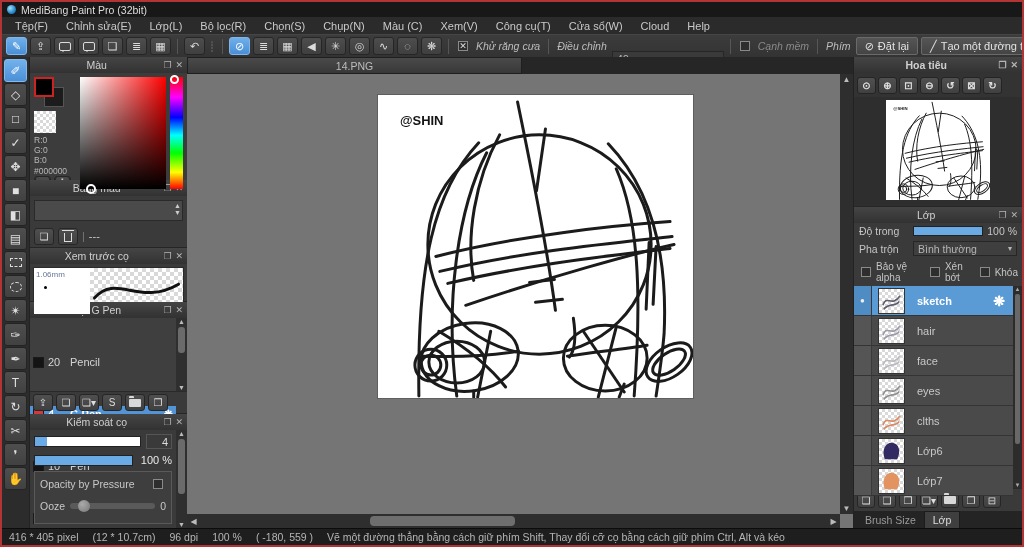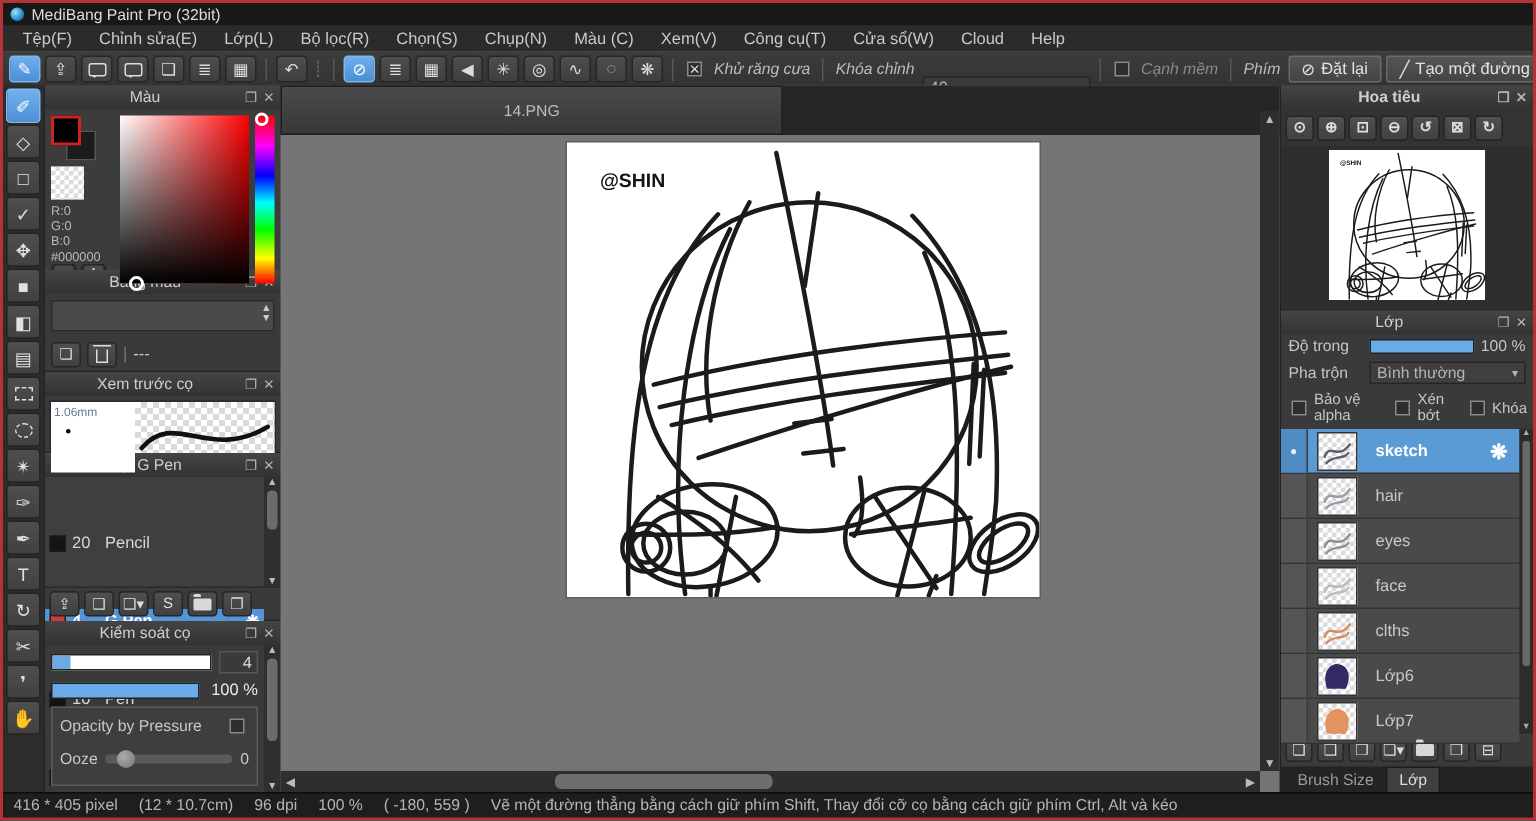"Khóa chỉnh" span.tlabel { text: Khóa -> Điều }
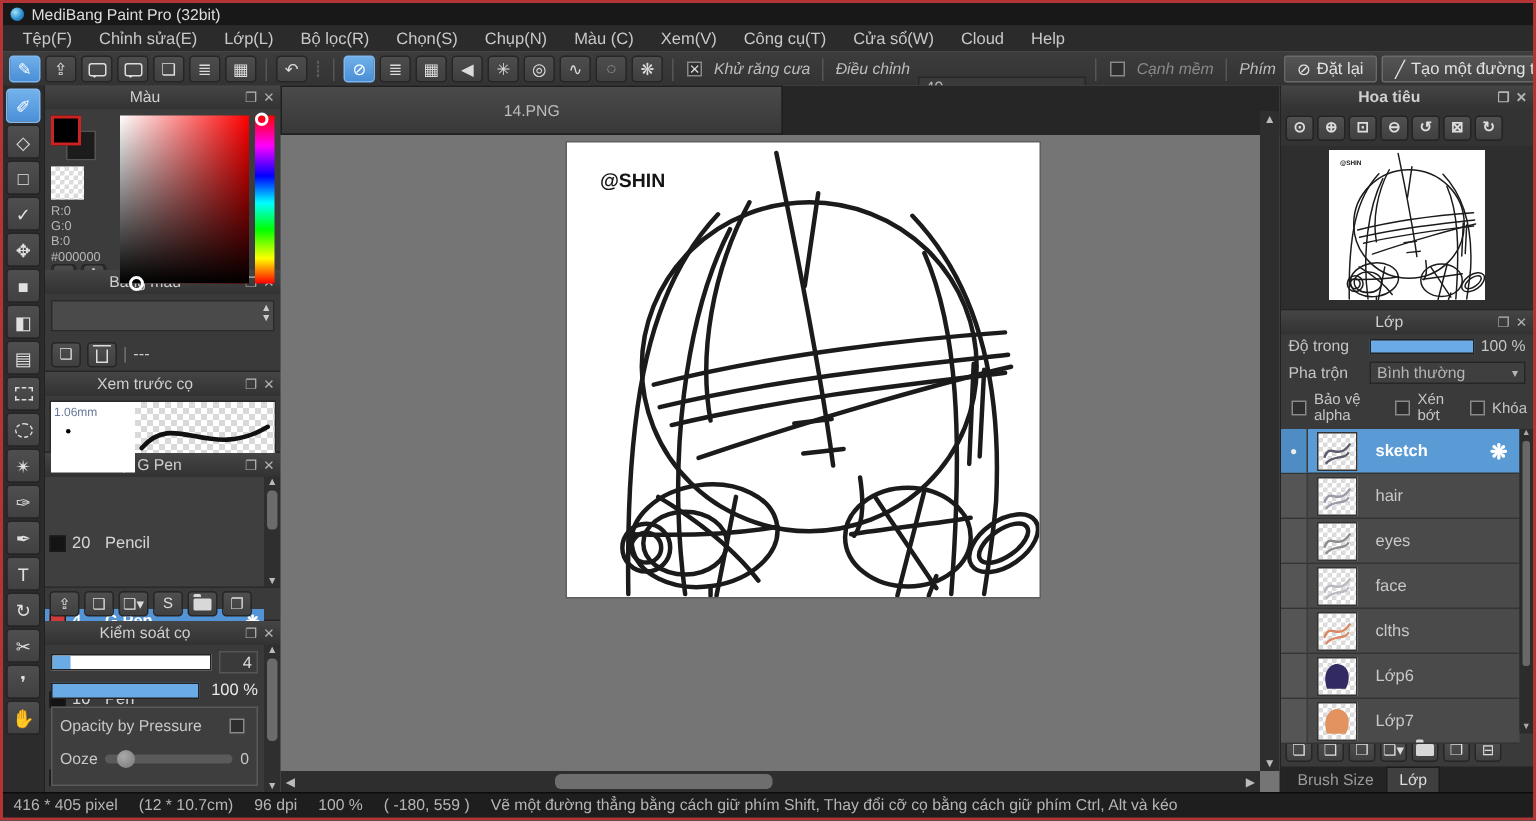"14.PNG" .tabbar { height: 33px -> 17px }
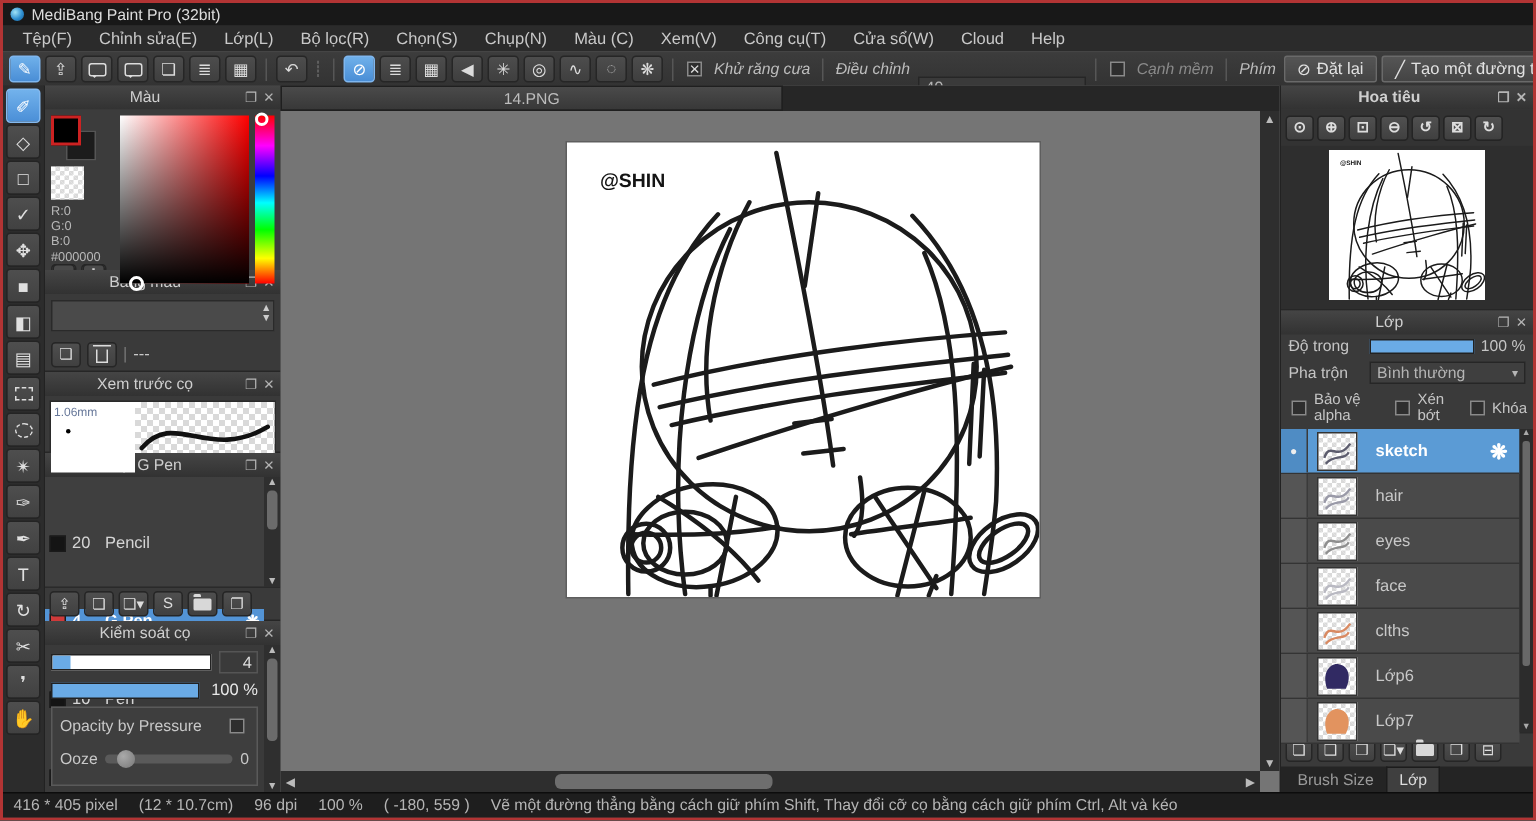"eyes" div.lrow { order: before "face" -> after "face" }
